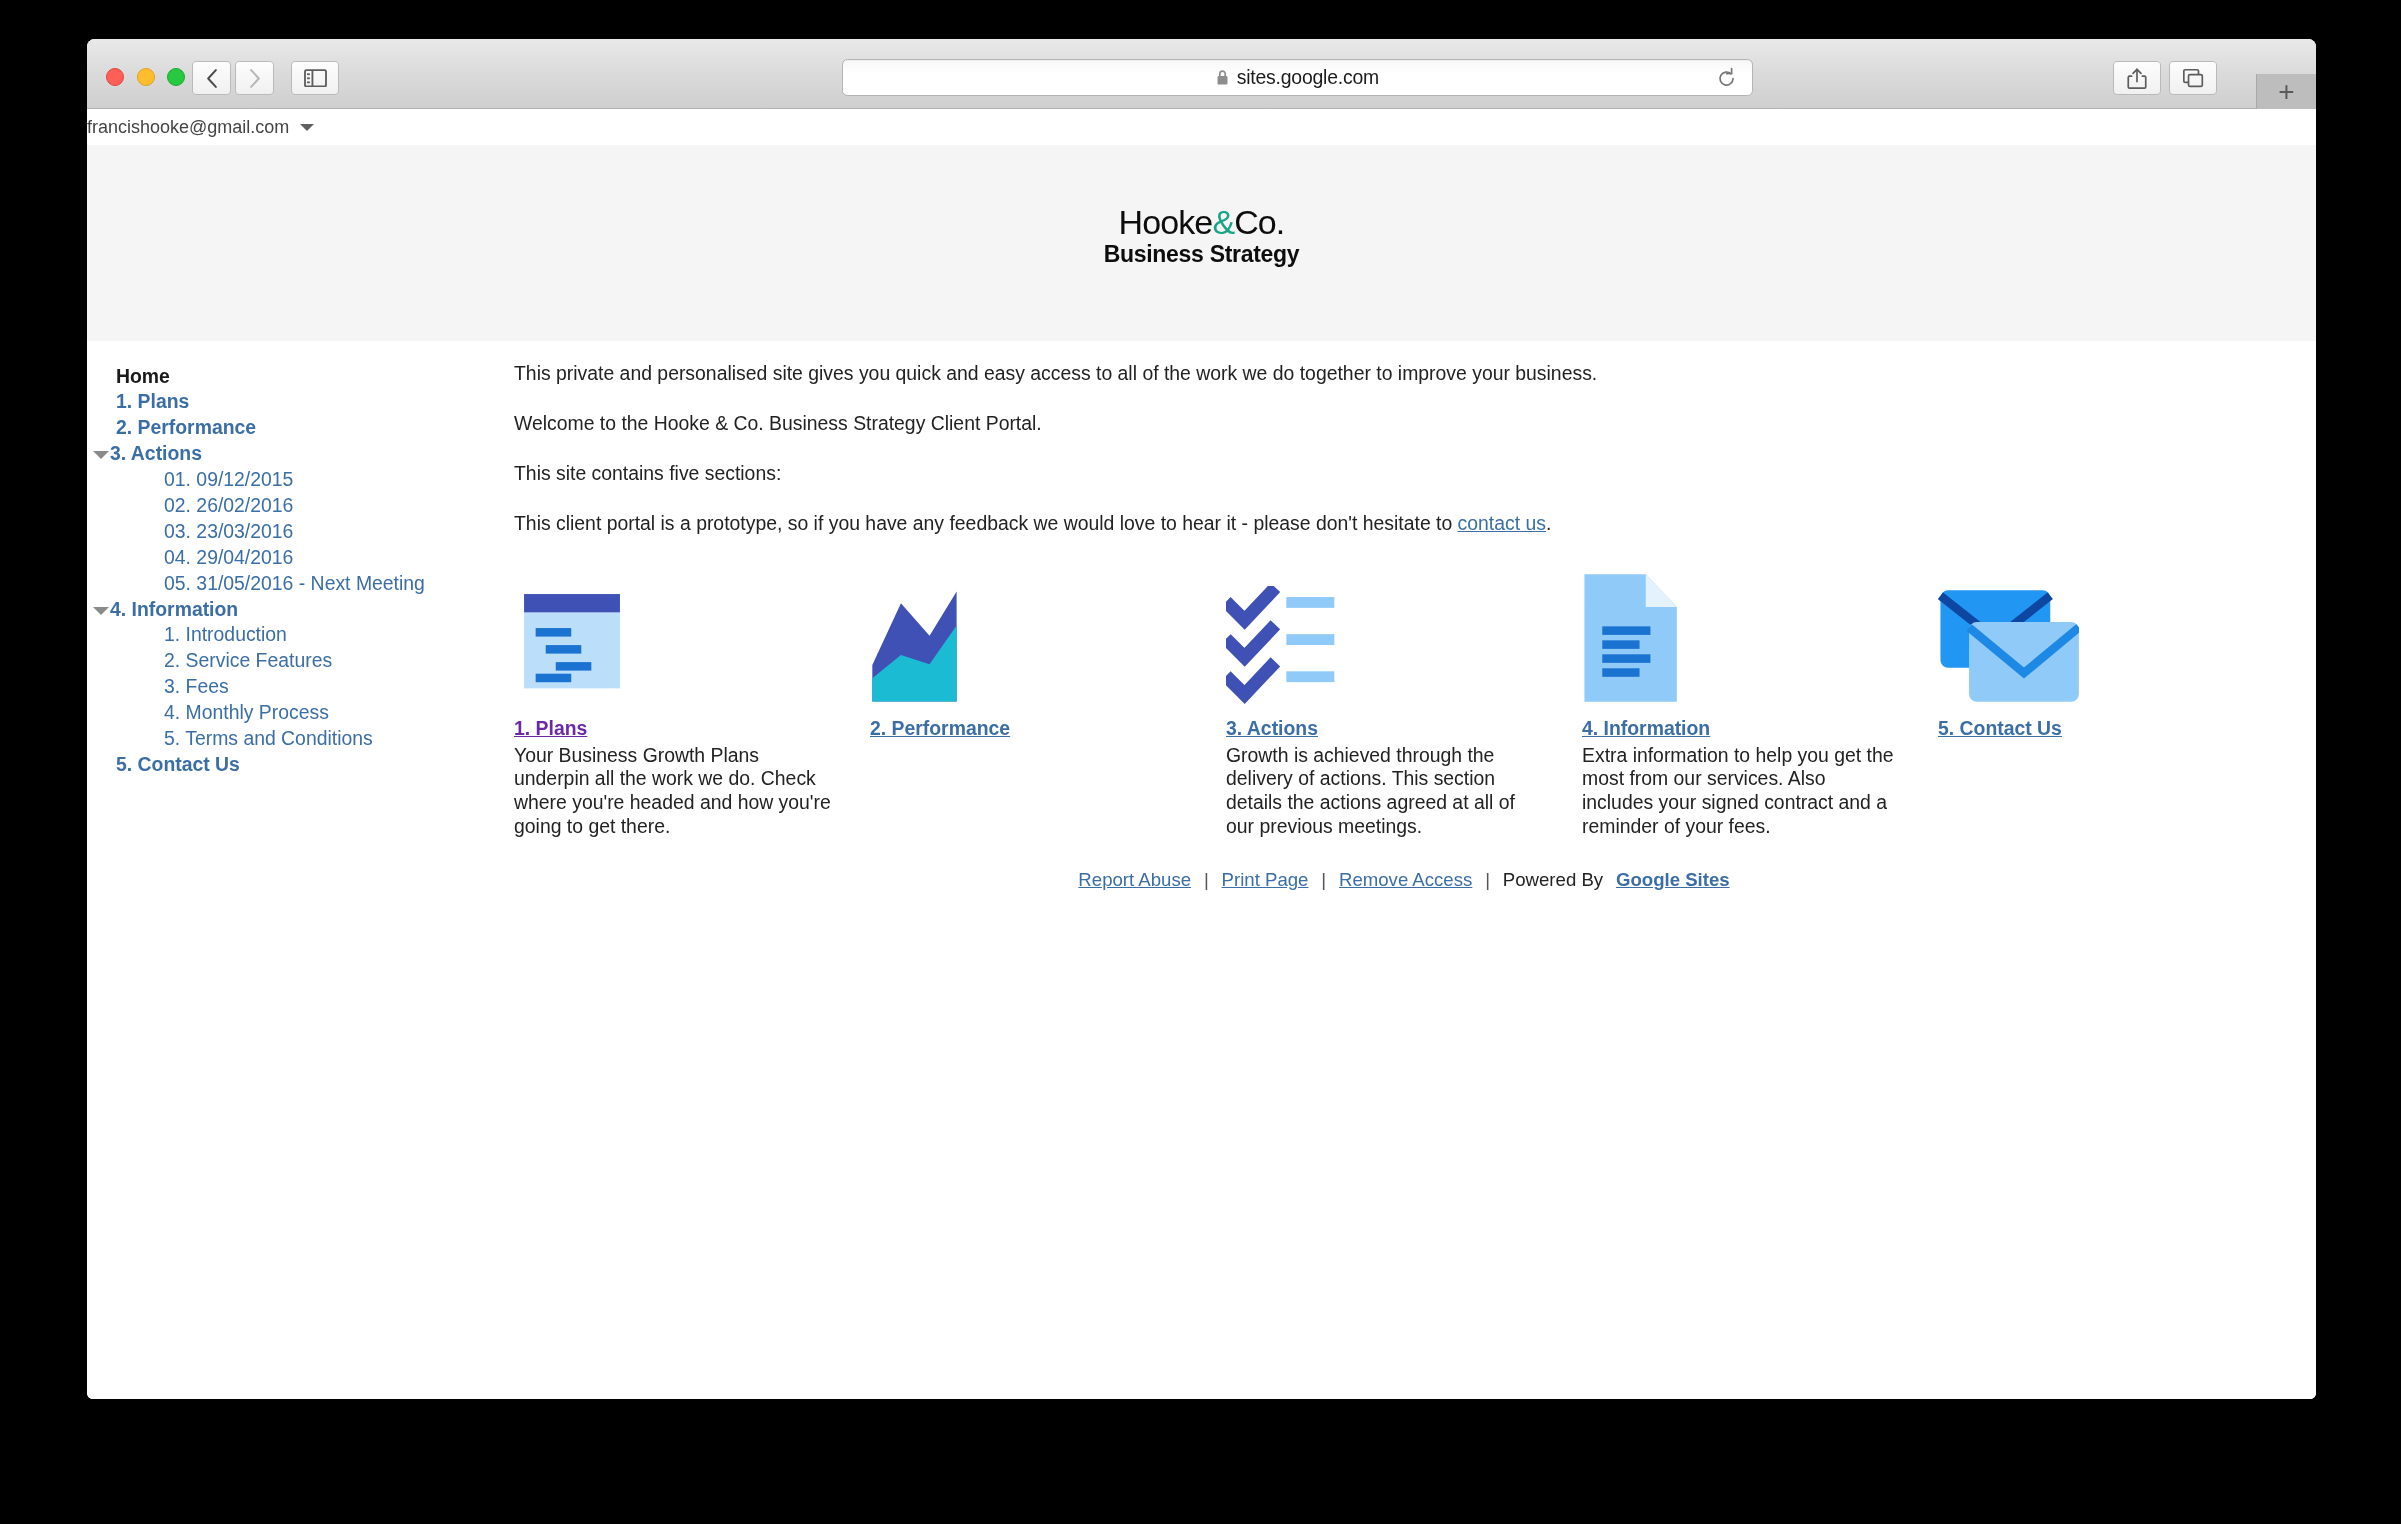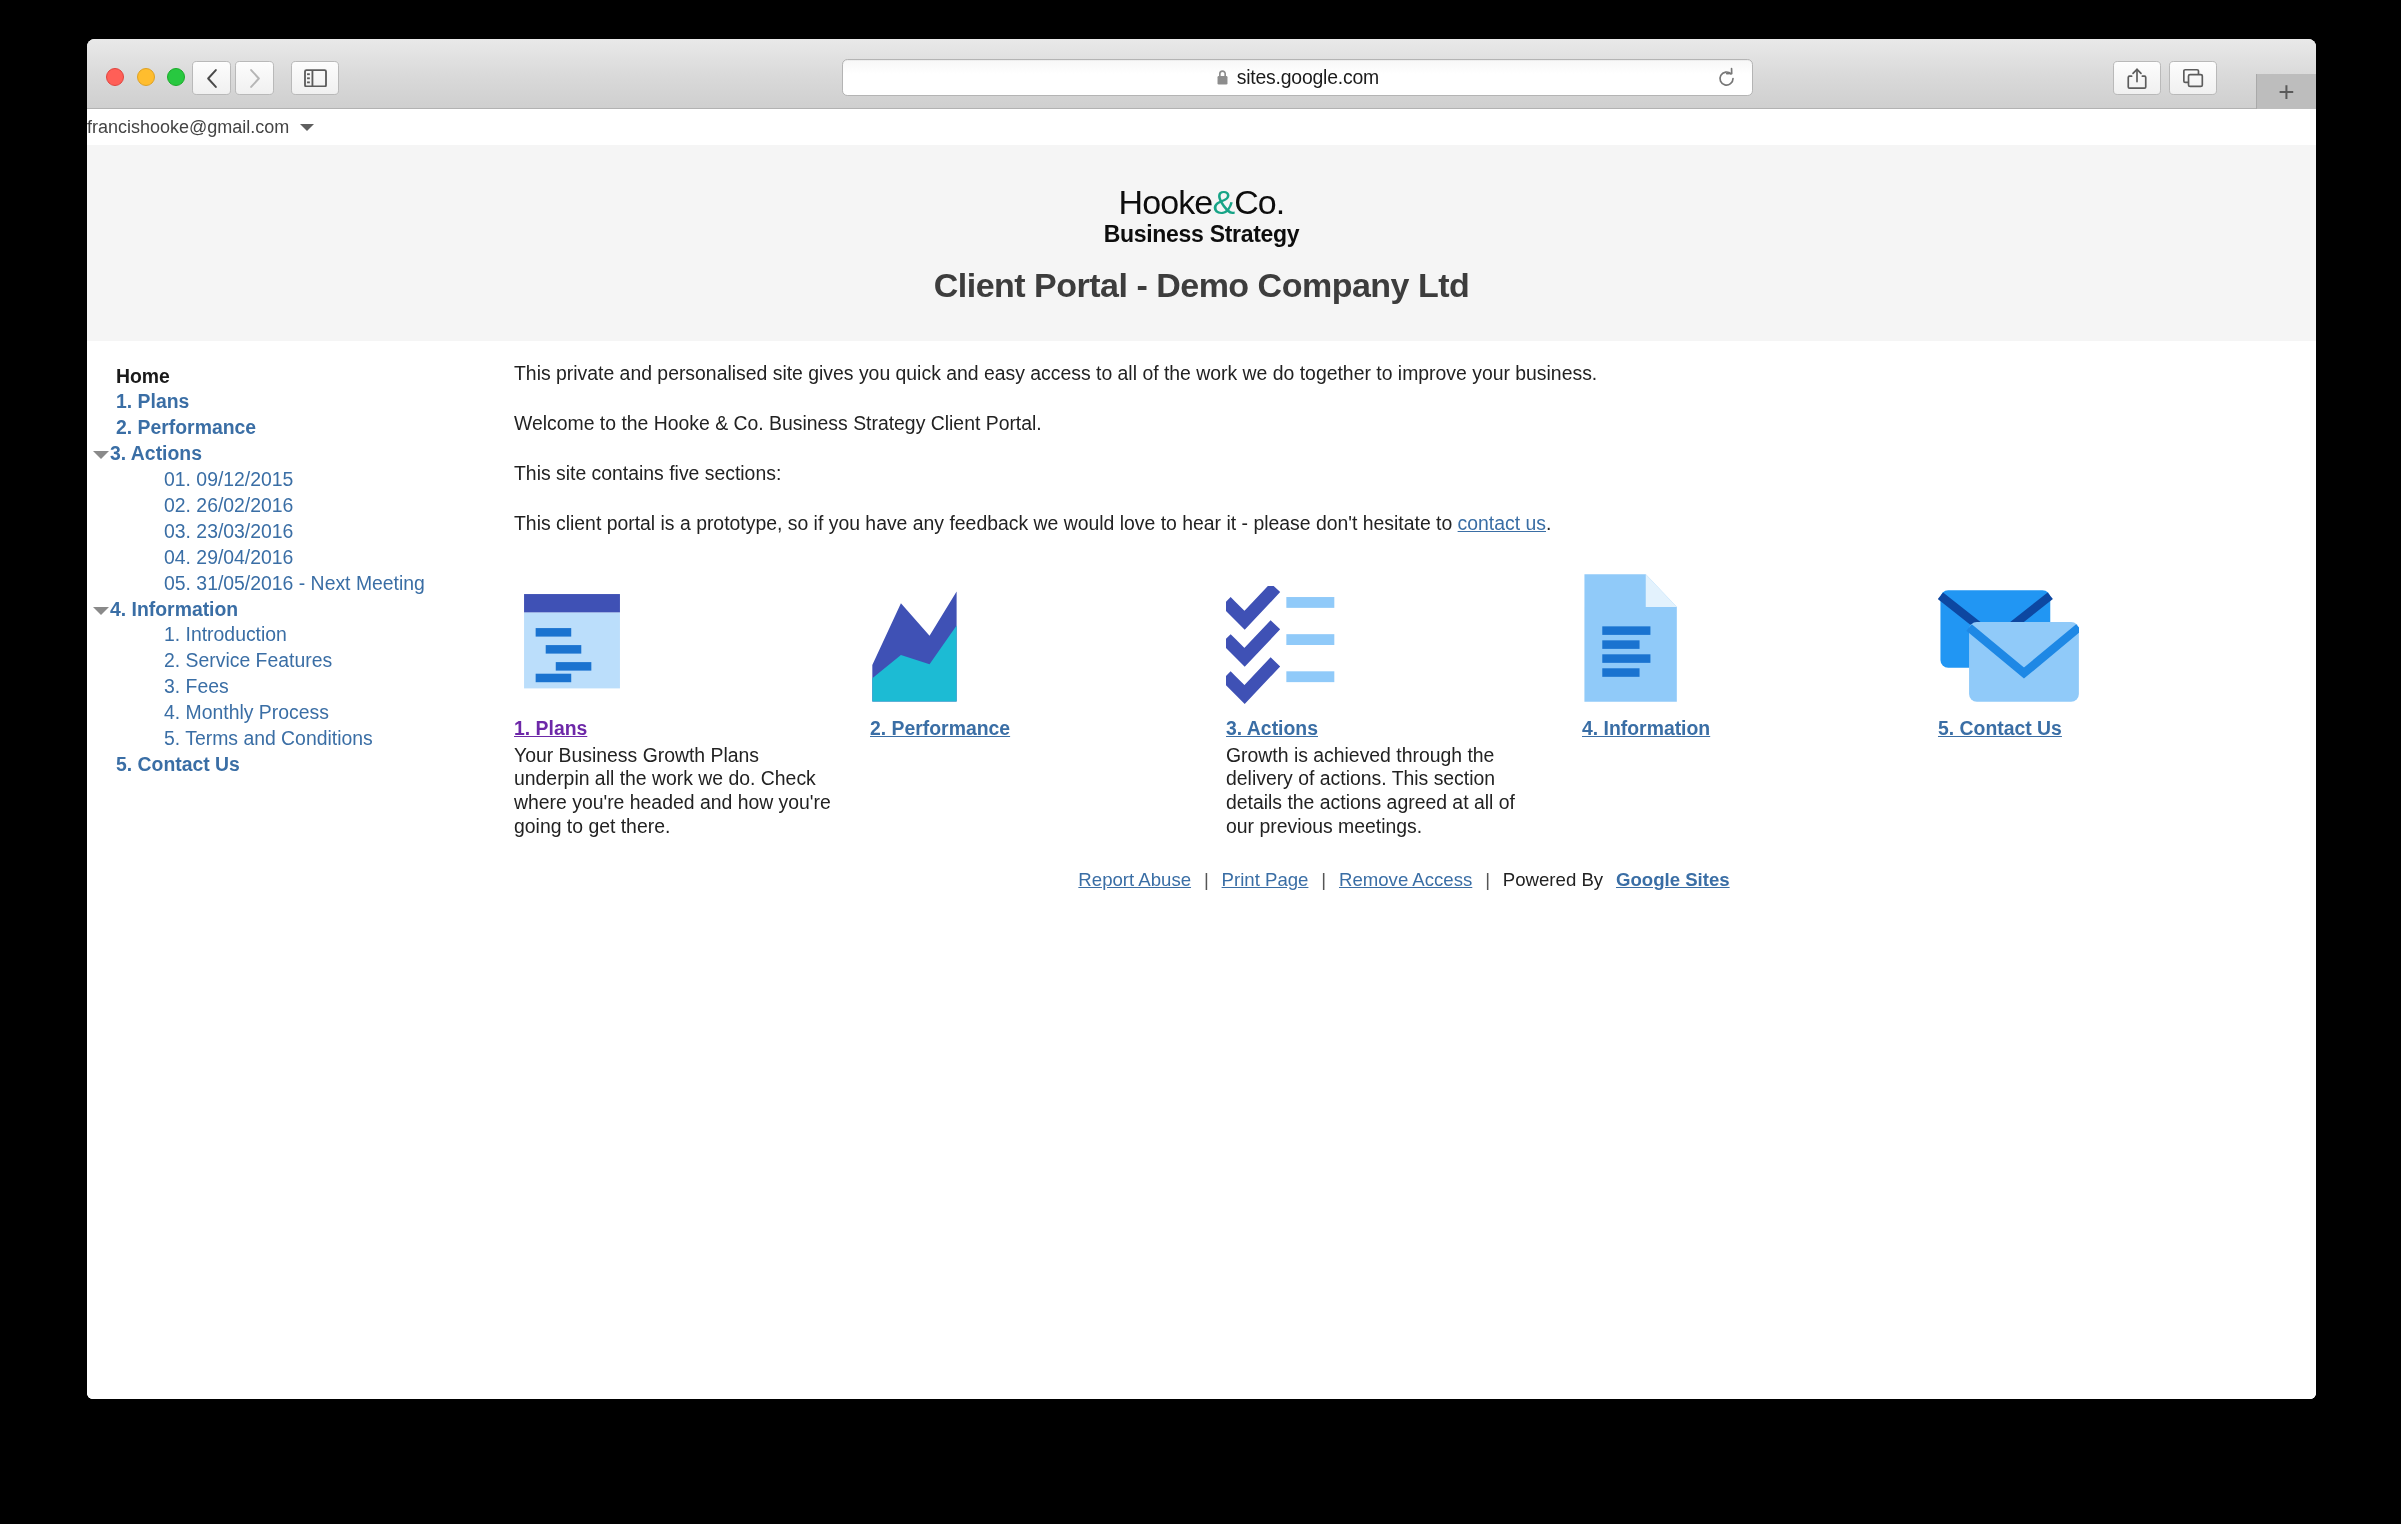"Client Portal - Demo Company" div { html: <div>Client Portal - Demo Company Ltd</div> -> none }
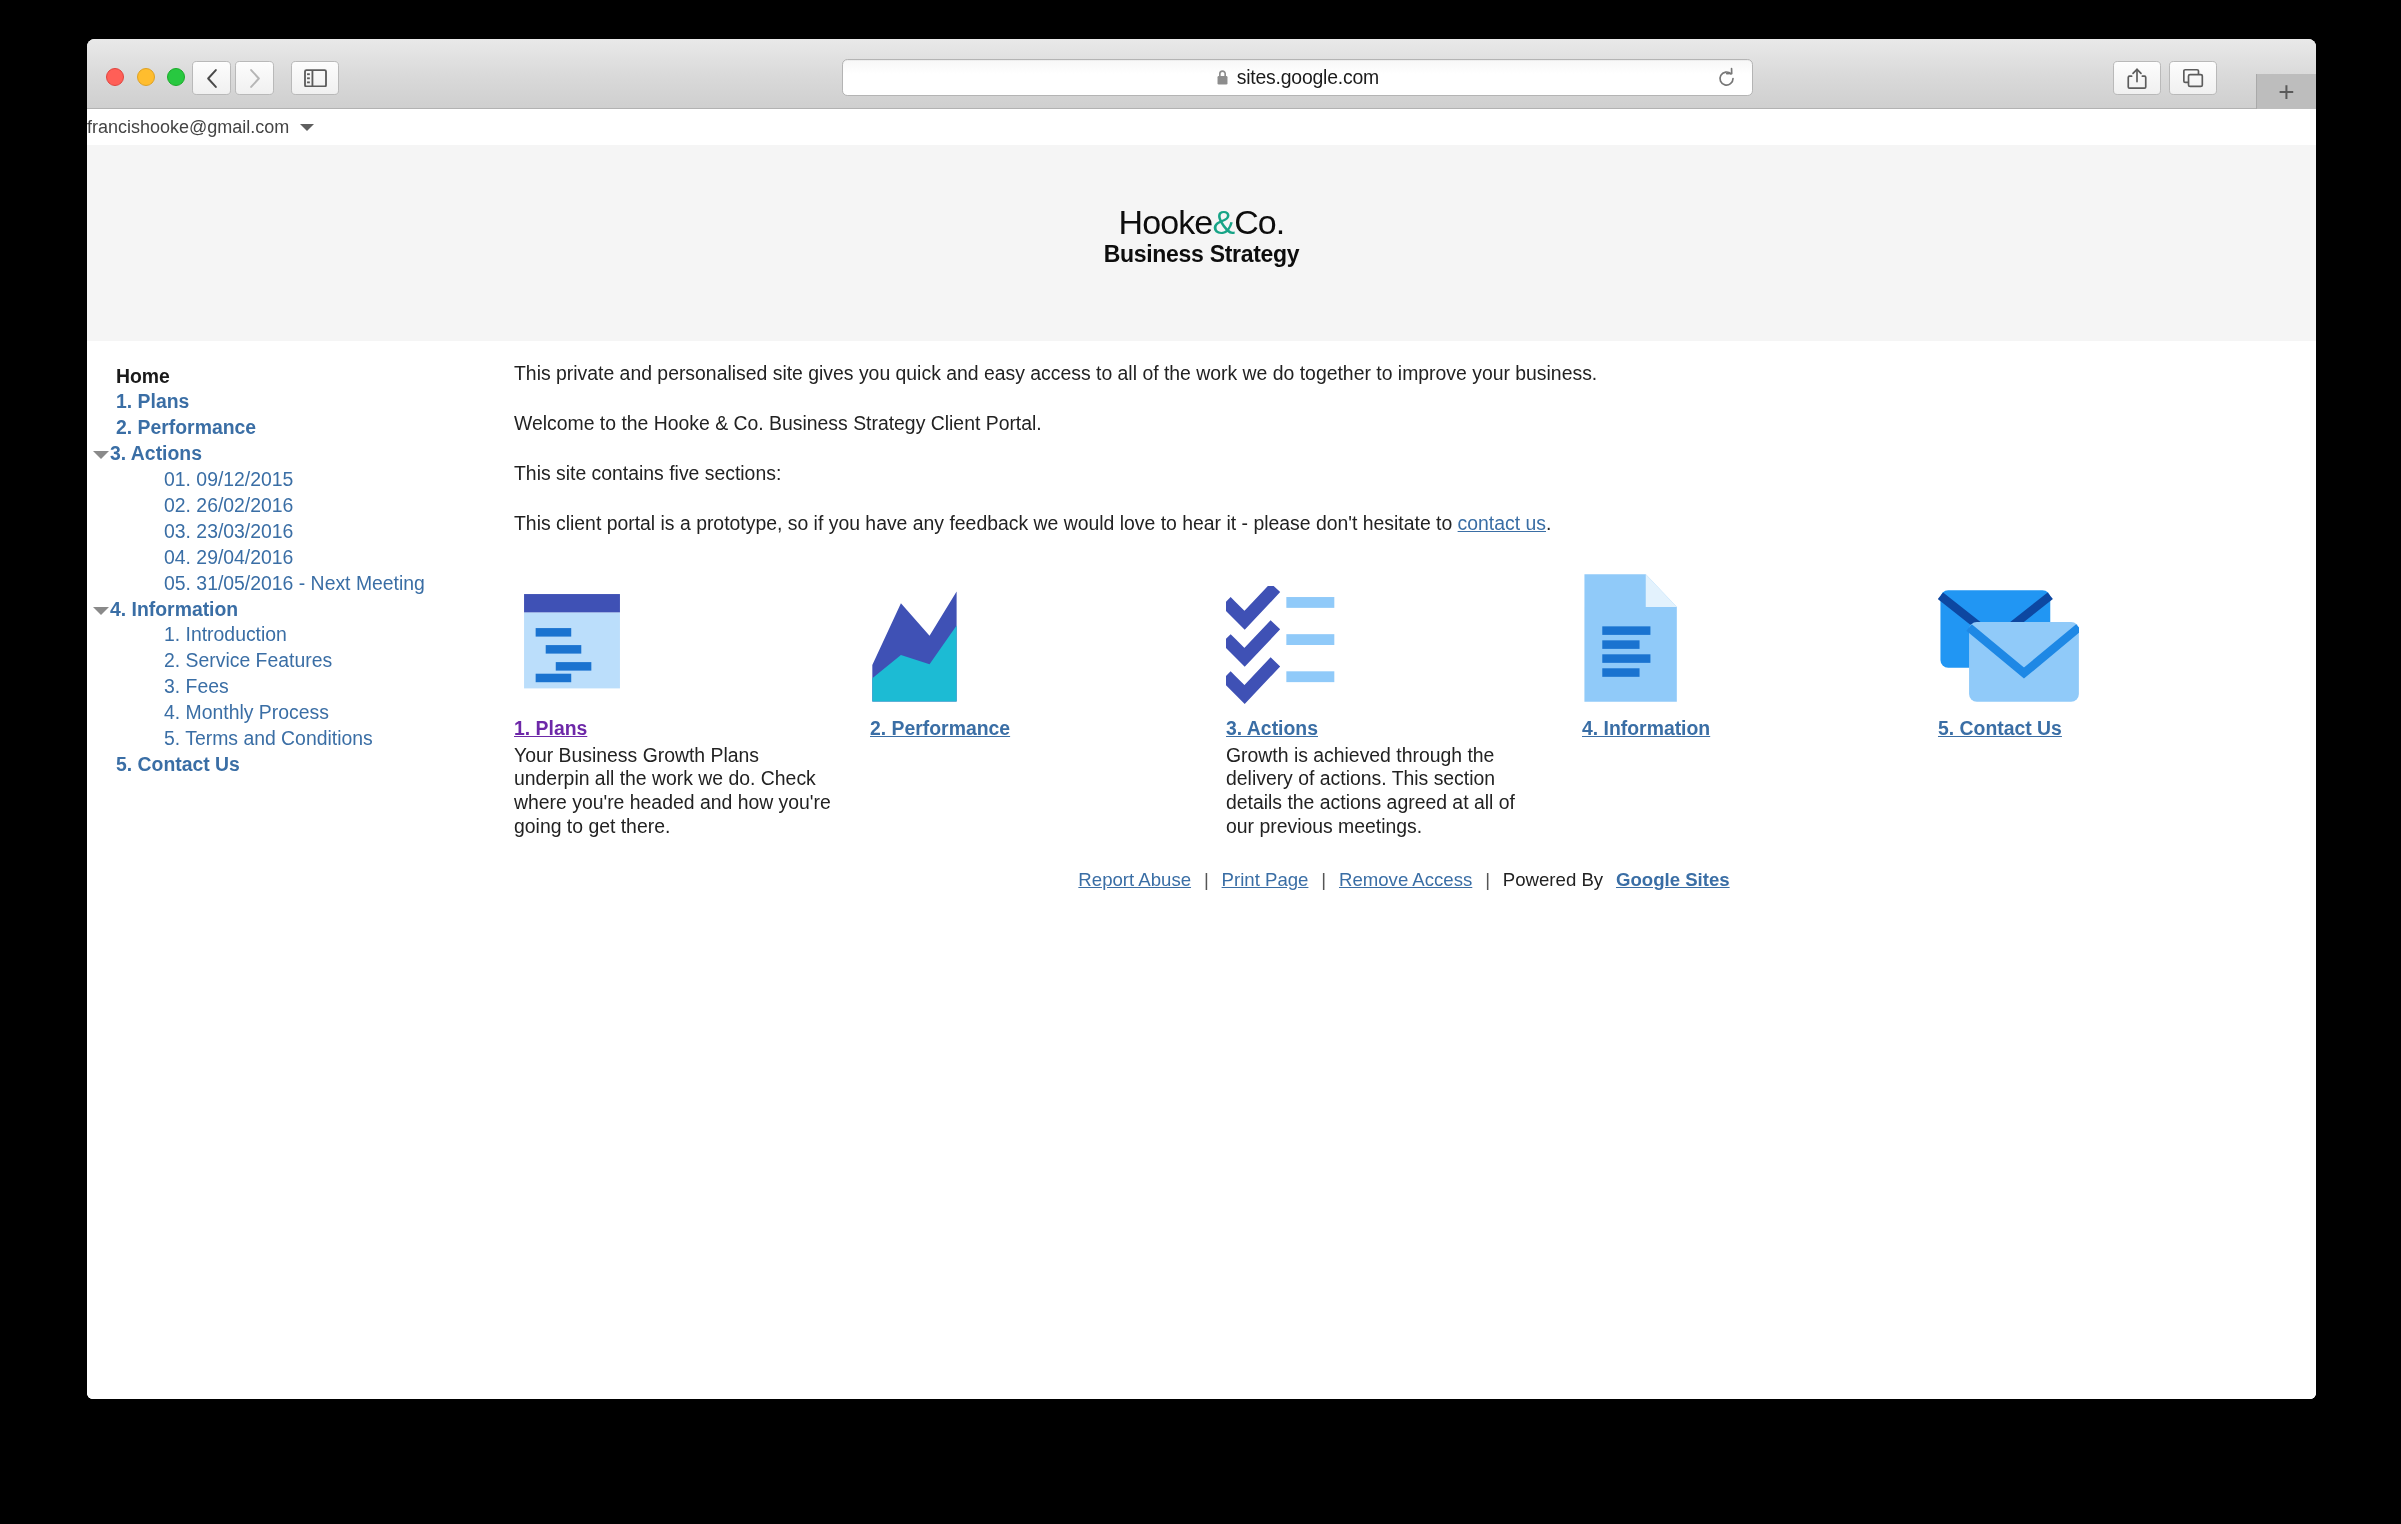"Extra information to help you" div.card-desc { html: none -> <div>Extra information to help you get the most from our services. Also includes your signed contract and a reminder of your fees.</div> }
